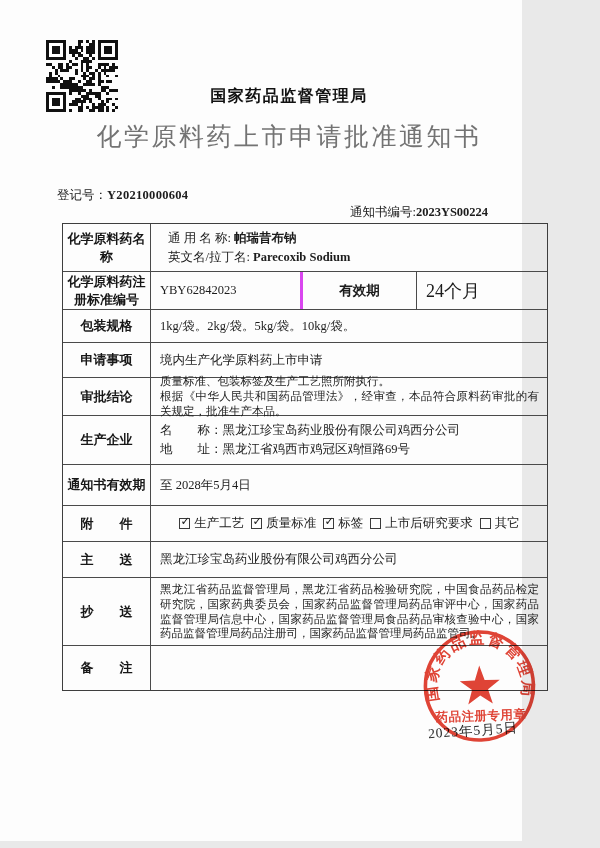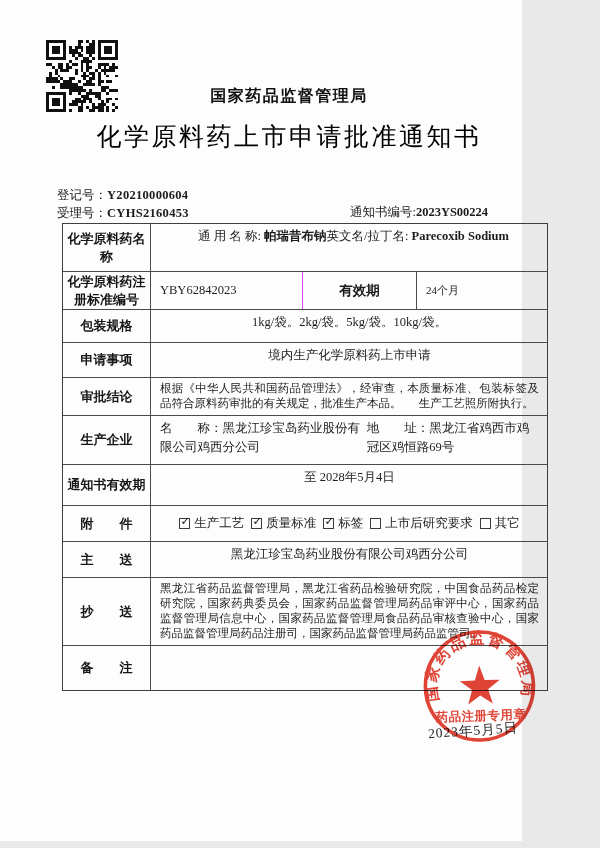"化学原料药上市申请批准通知书" .doc-title { color: #000000 -> #737373 }
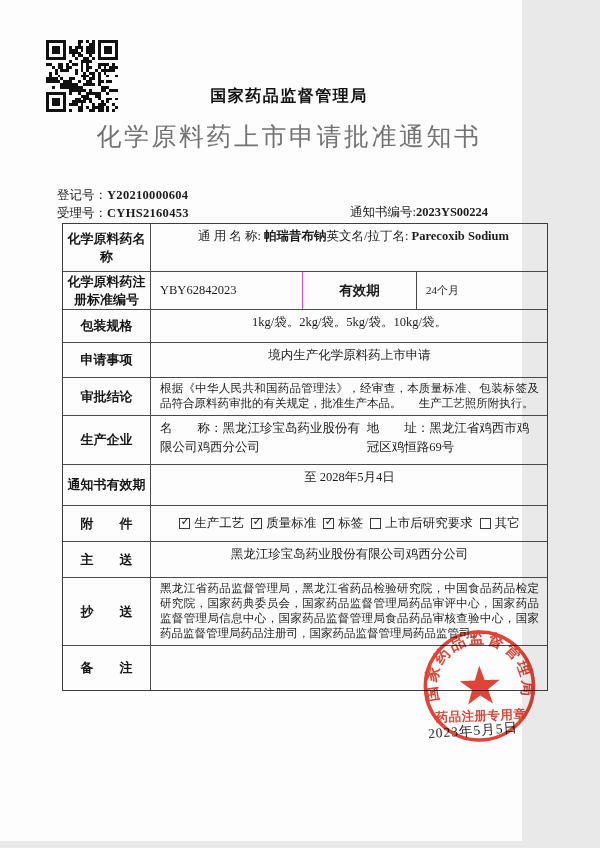"受理号：CYHS2160453" div { html: <div><span>受理号：</span><b>CYHS2160453</b></div> -> none }
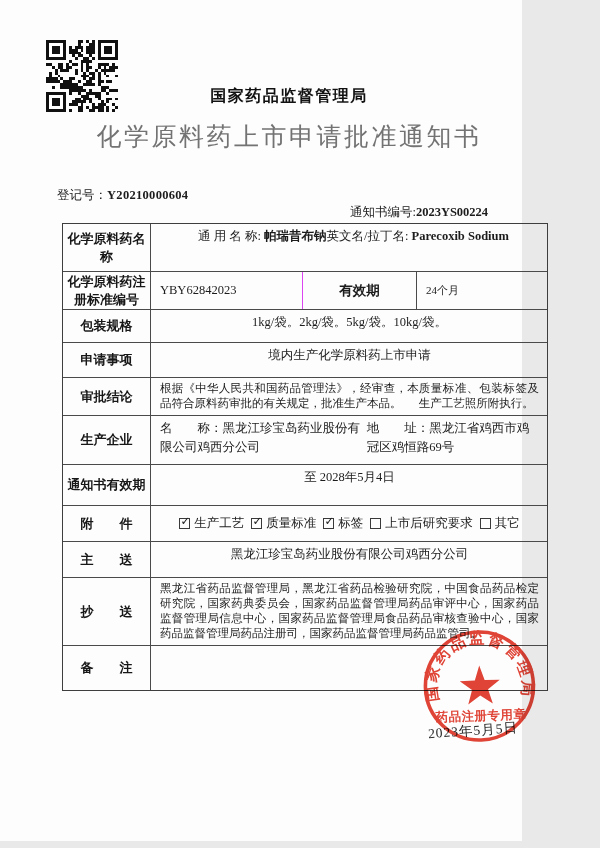"通 用 名 称: 帕瑞昔布钠" .val { flex-direction: none -> column }
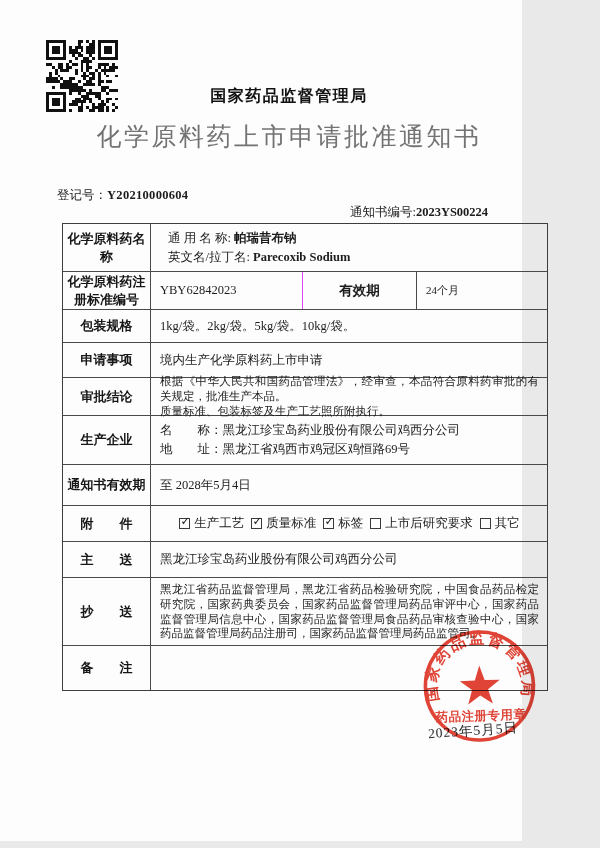"YBY62842023" .cell-mid { border-right: 1px solid #d946ef -> 3px solid #d946ef }
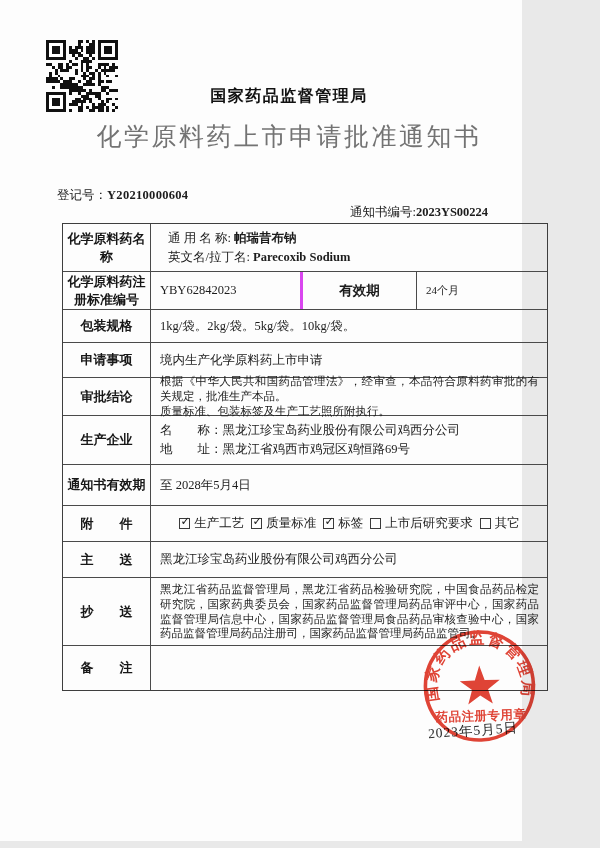"24个月" .cell-effv { font-size: 11px -> 18px }
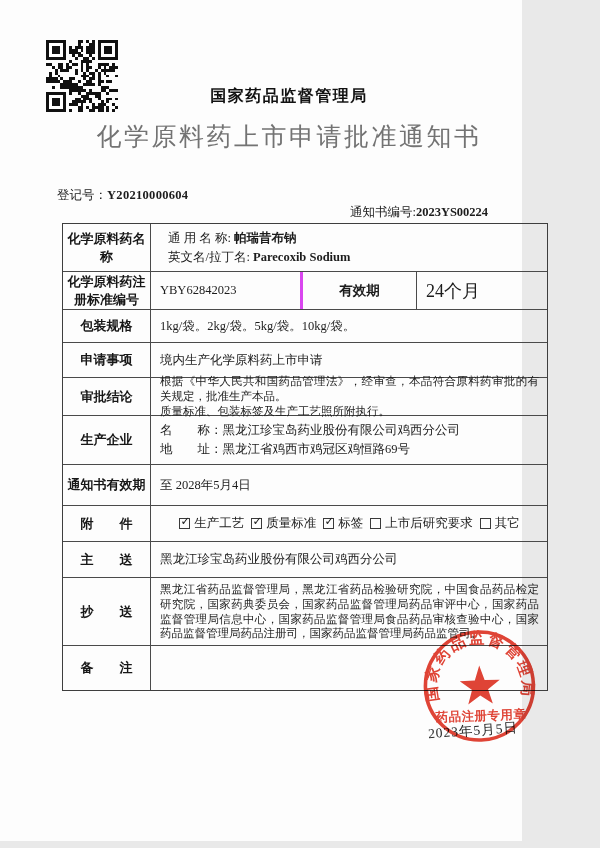"根据《中华人民共和国药品管理法》，经审查，本品符合原料药审批的有关规定，批准生产" div { order: before "质量标准、包装标签及生产工艺照所附执行。" -> after "质量标准、包装标签及生产工艺照所附执行。" }
